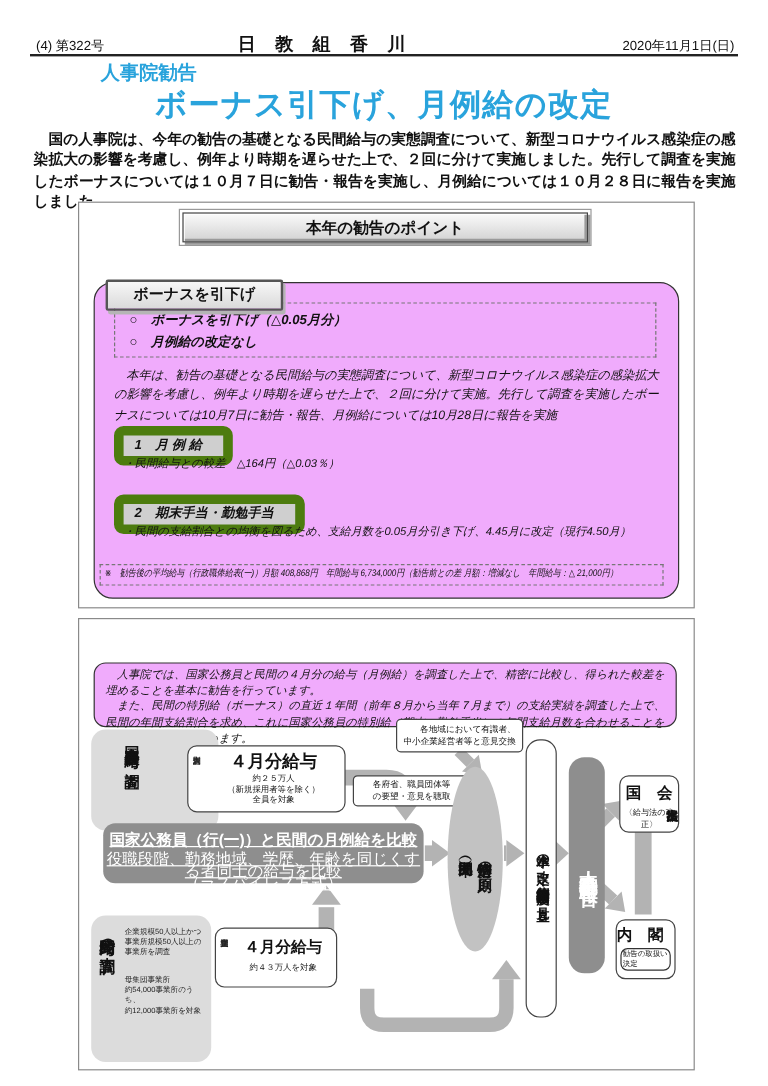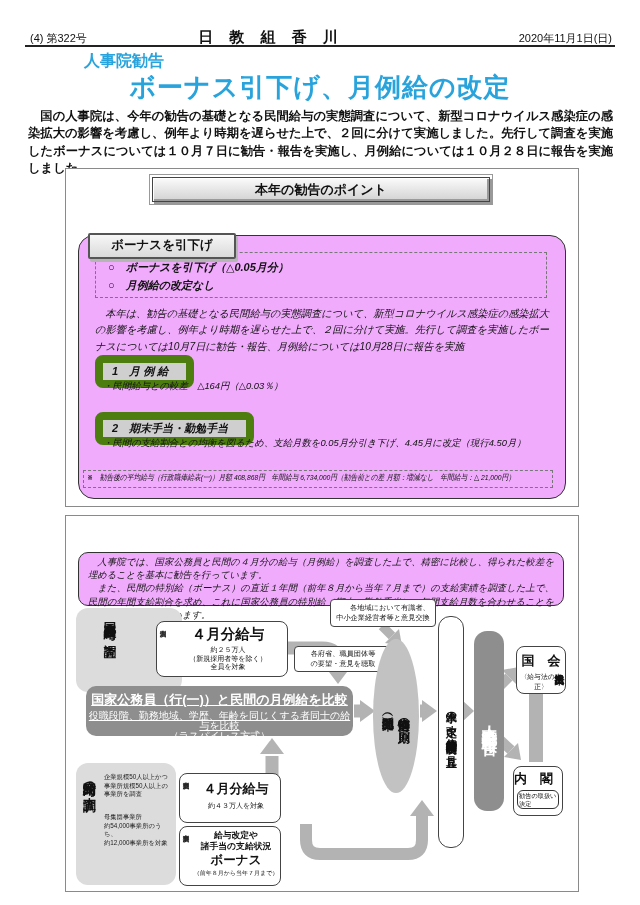"役職段階、勤務地域、学歴、年齢を同じくする者同士の給与を比較" div.pre { font-size: 10px -> 13px }
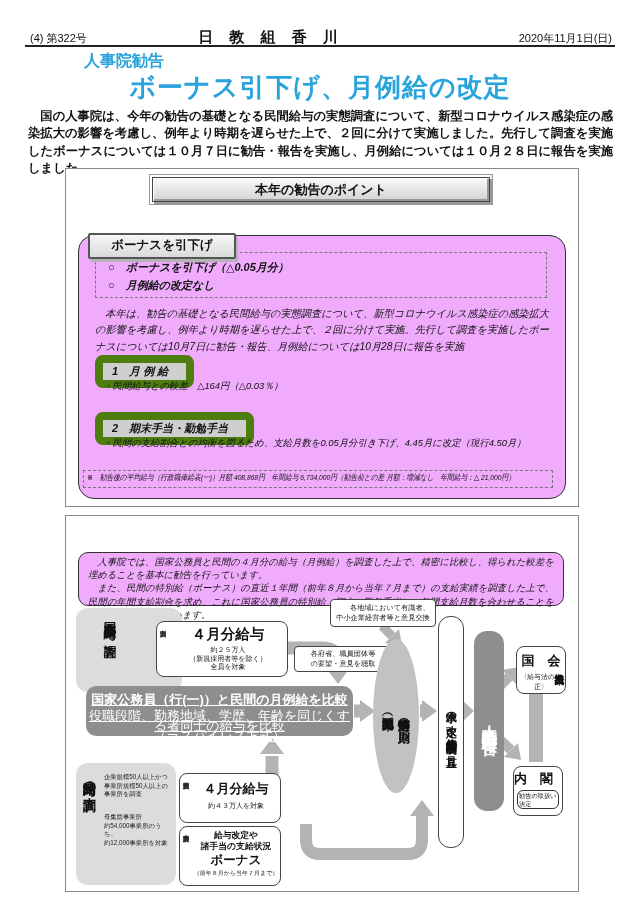"給与改定や" div.abs { html: <div> <div>事業所別調査</div> <div> <div>給与改定や 諸手当の支給状況</div> <div>ボーナス</div> <div>（前年８月から当年７月まで）</div> </div> </div> -> none }
